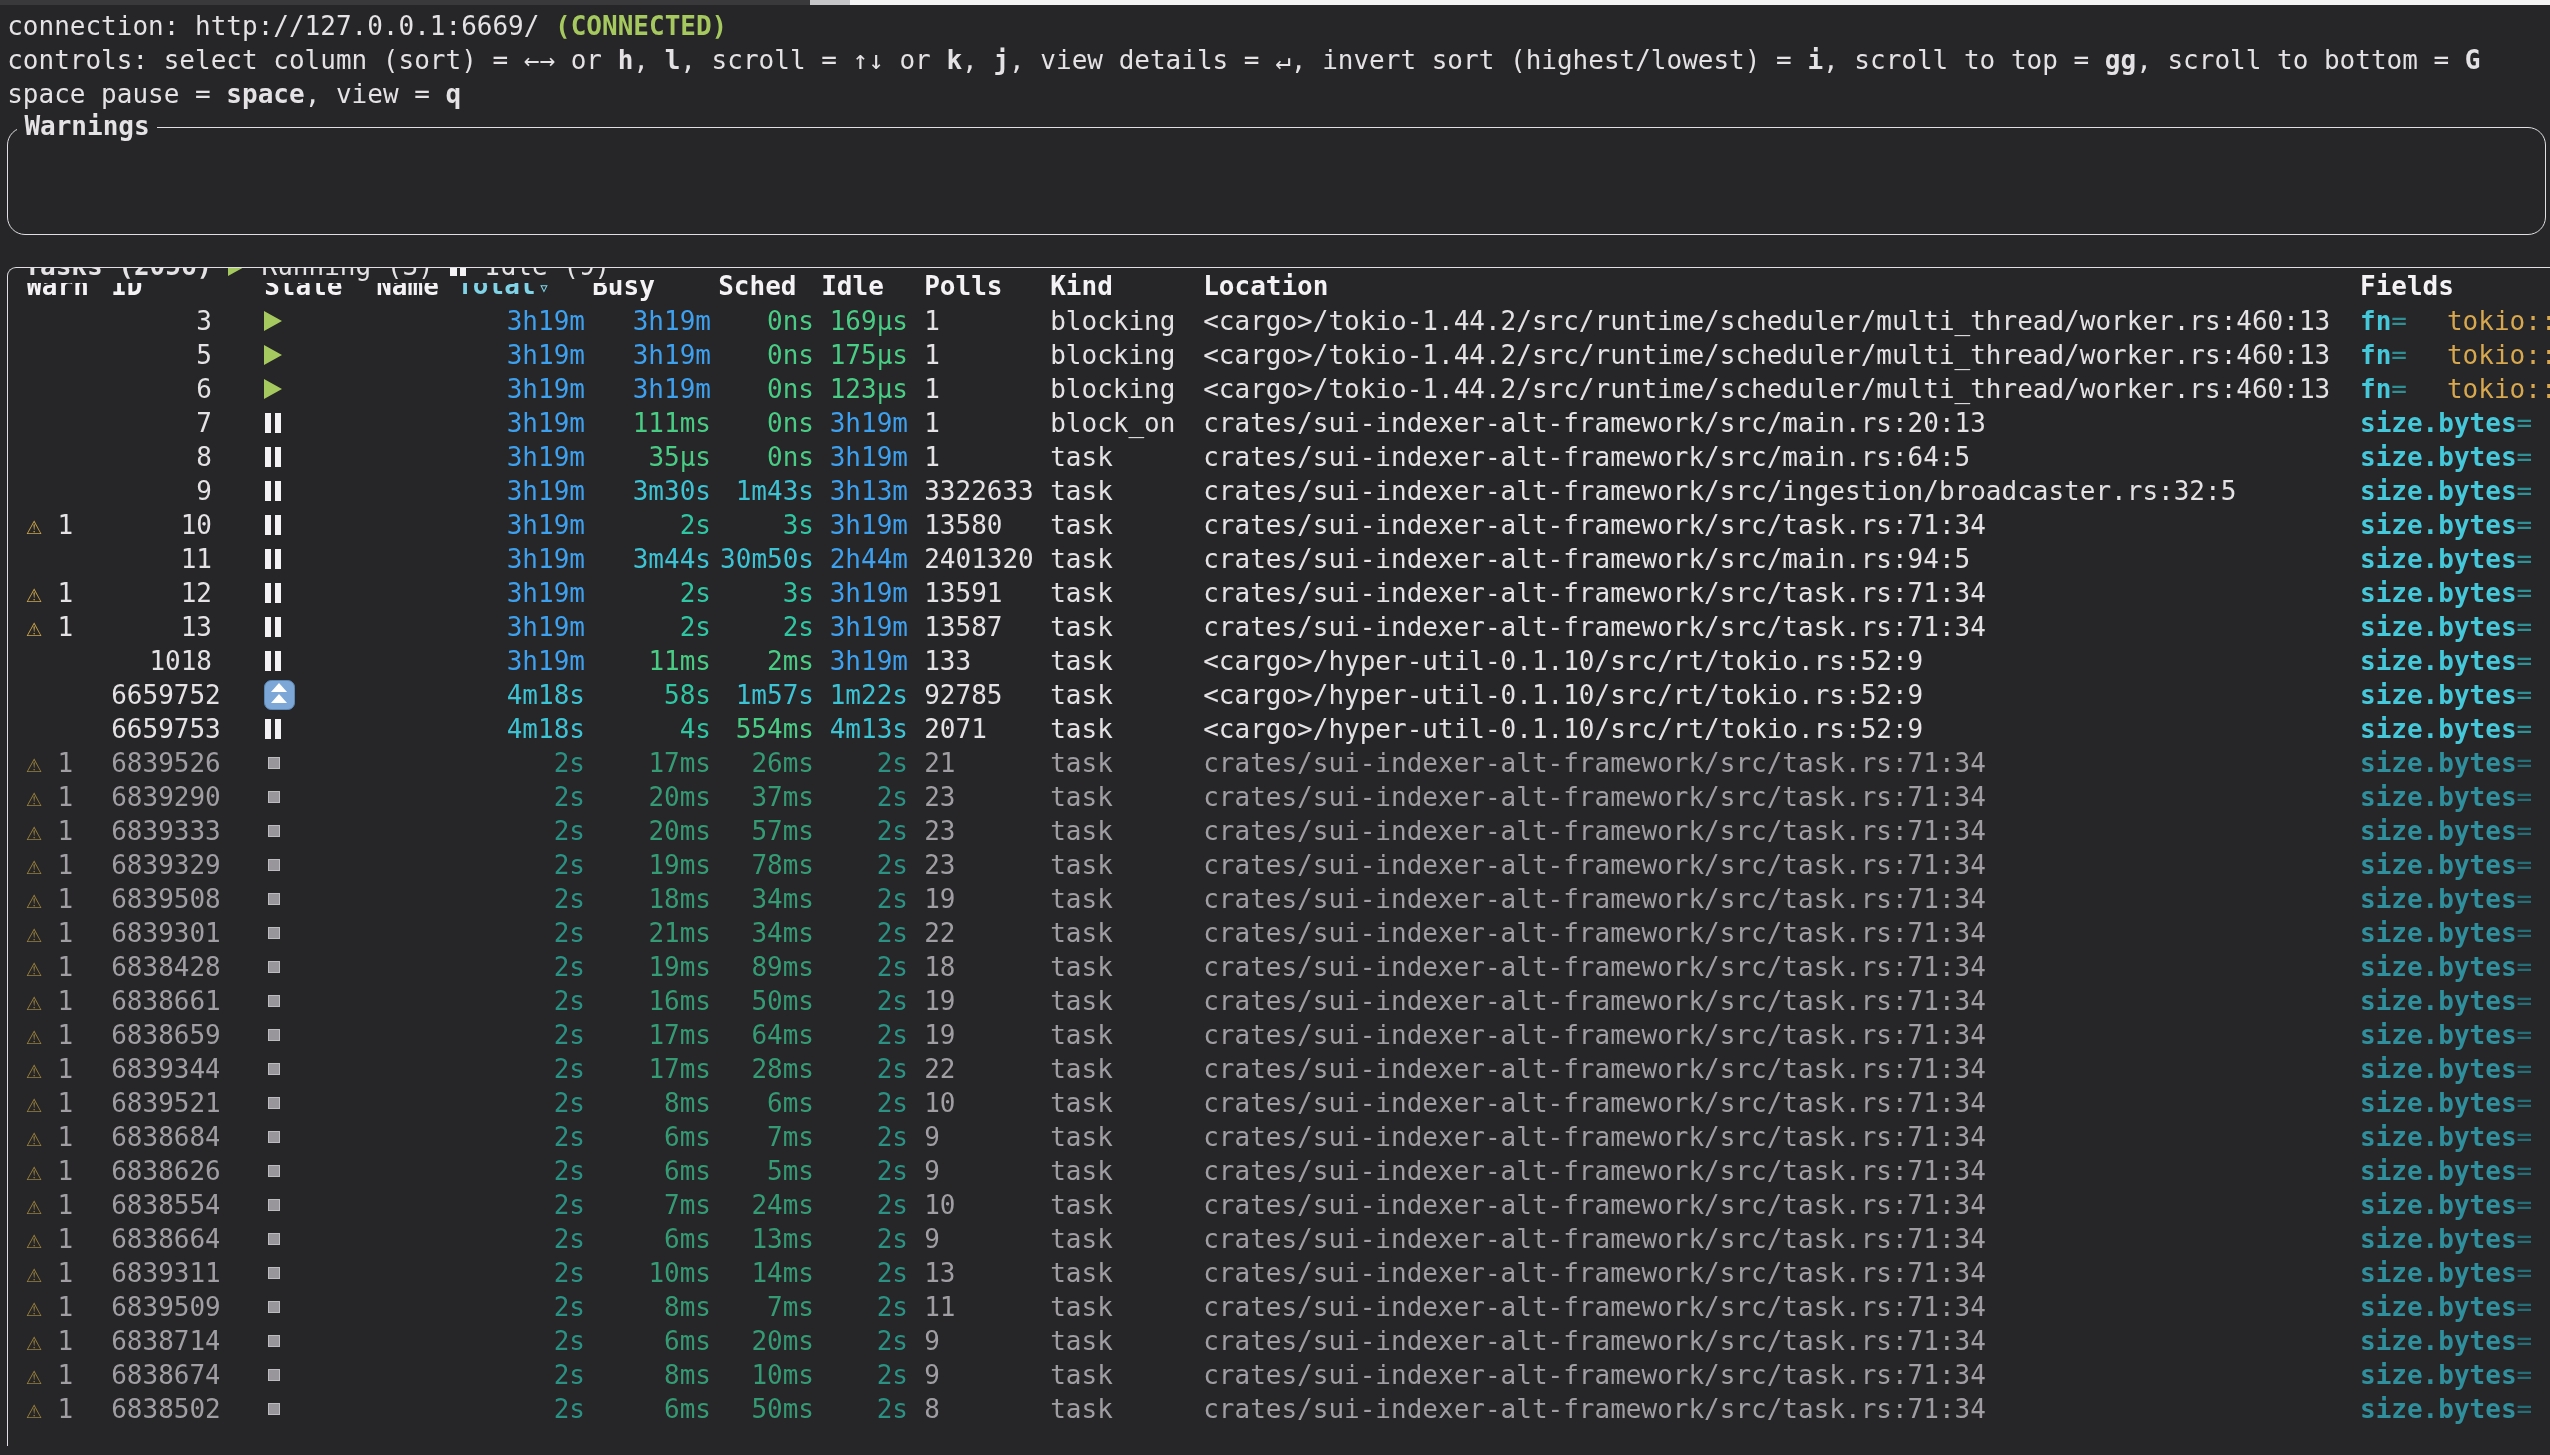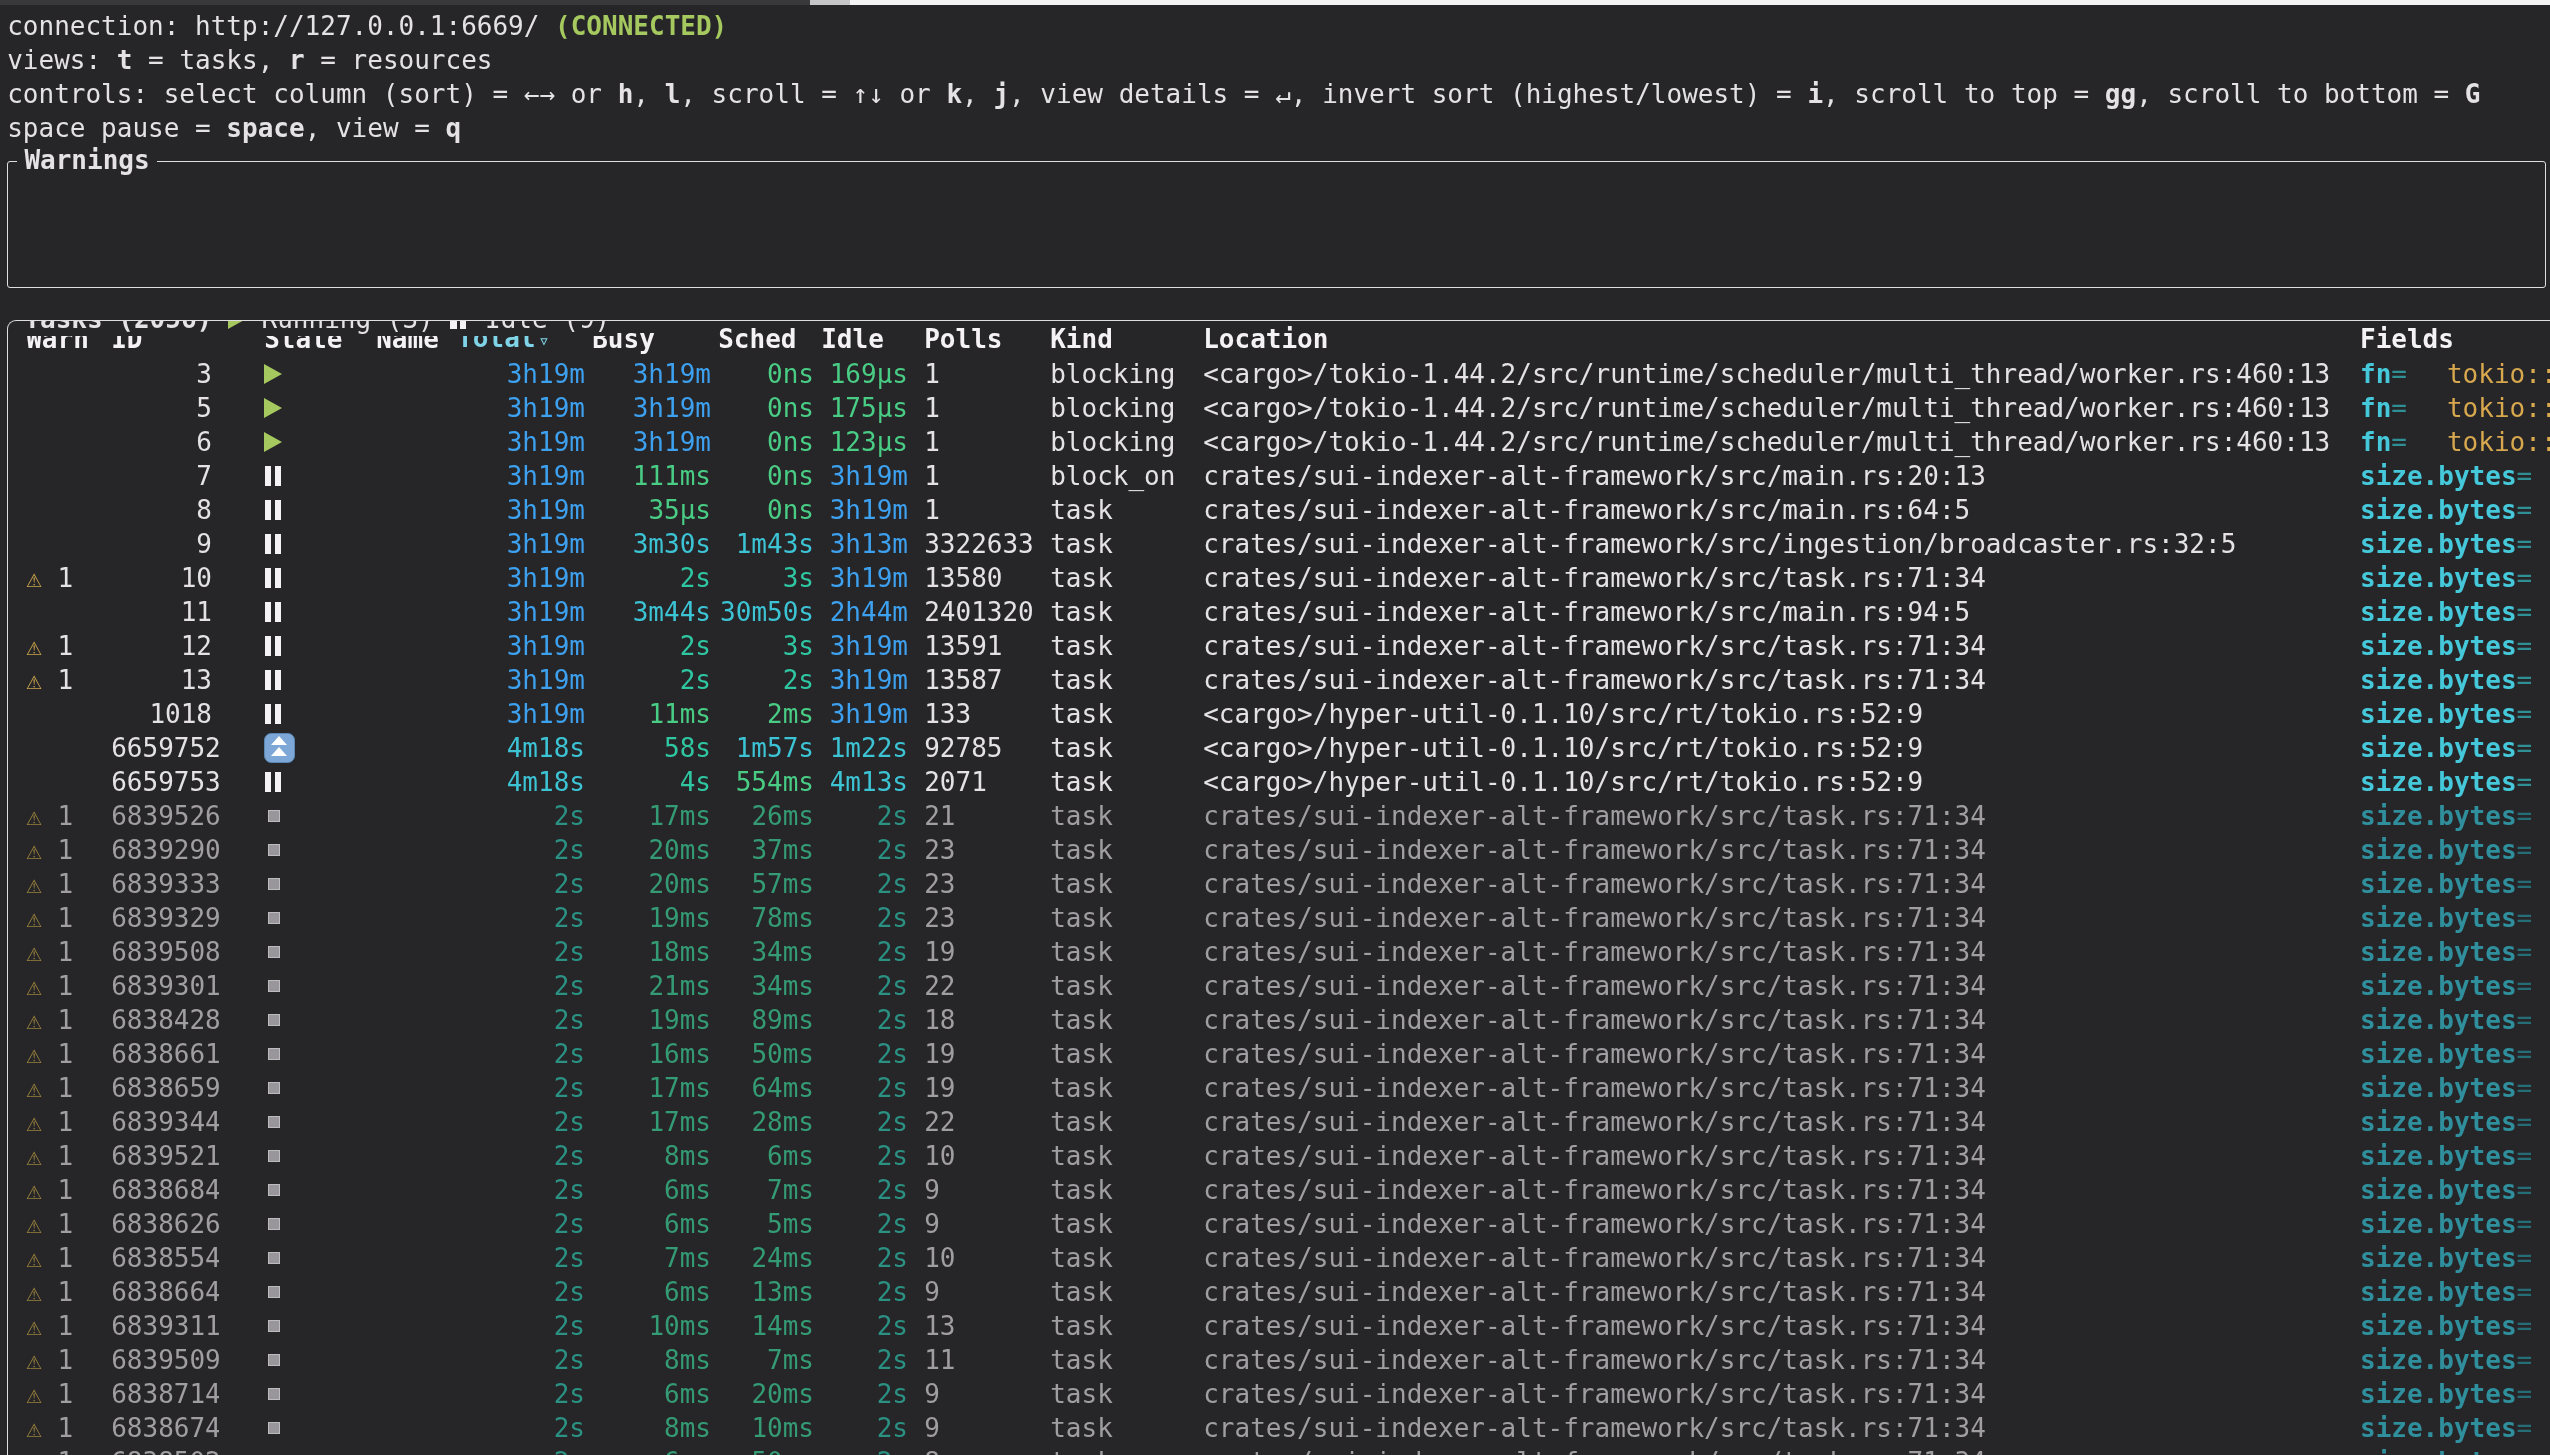"views: t = tasks, r" div.line { html: <div><span>views: </span><span>t</span><span> = tasks, </span><span>r</span><span> = resources</span></div> -> none }
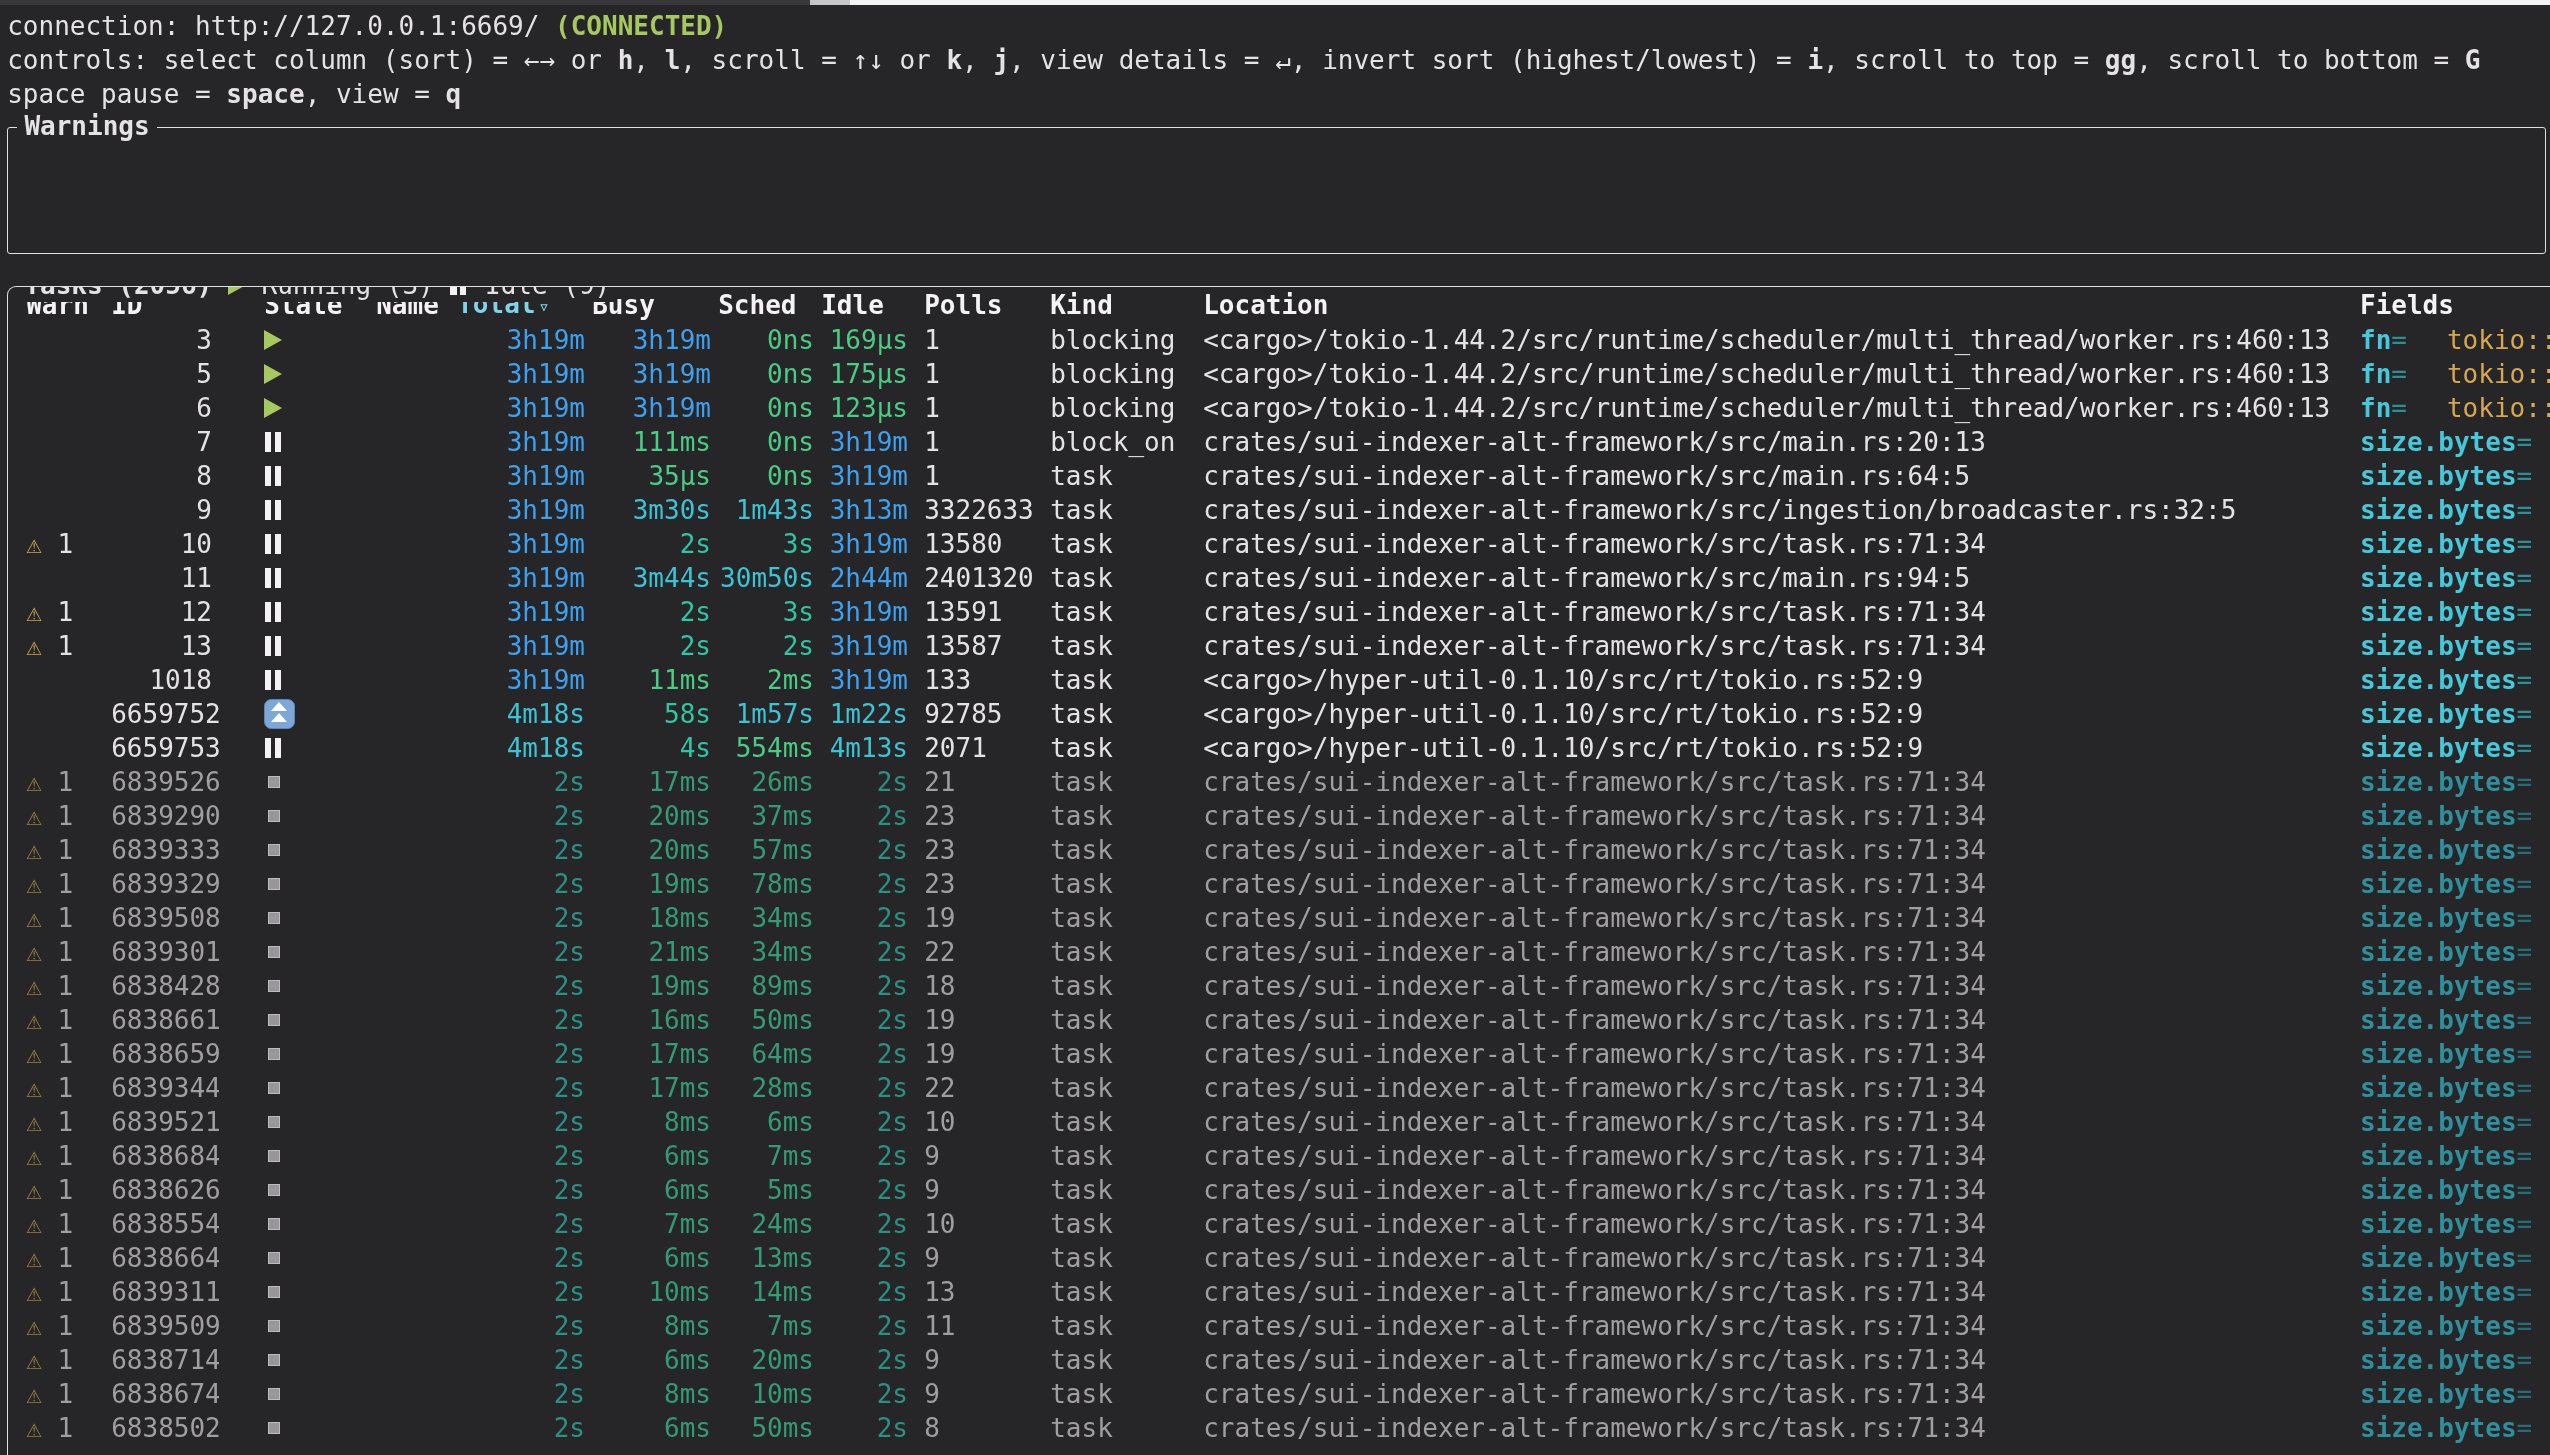"Warnings" .warnings { border-radius: 3px -> 18px; height: 127px -> 108px }
